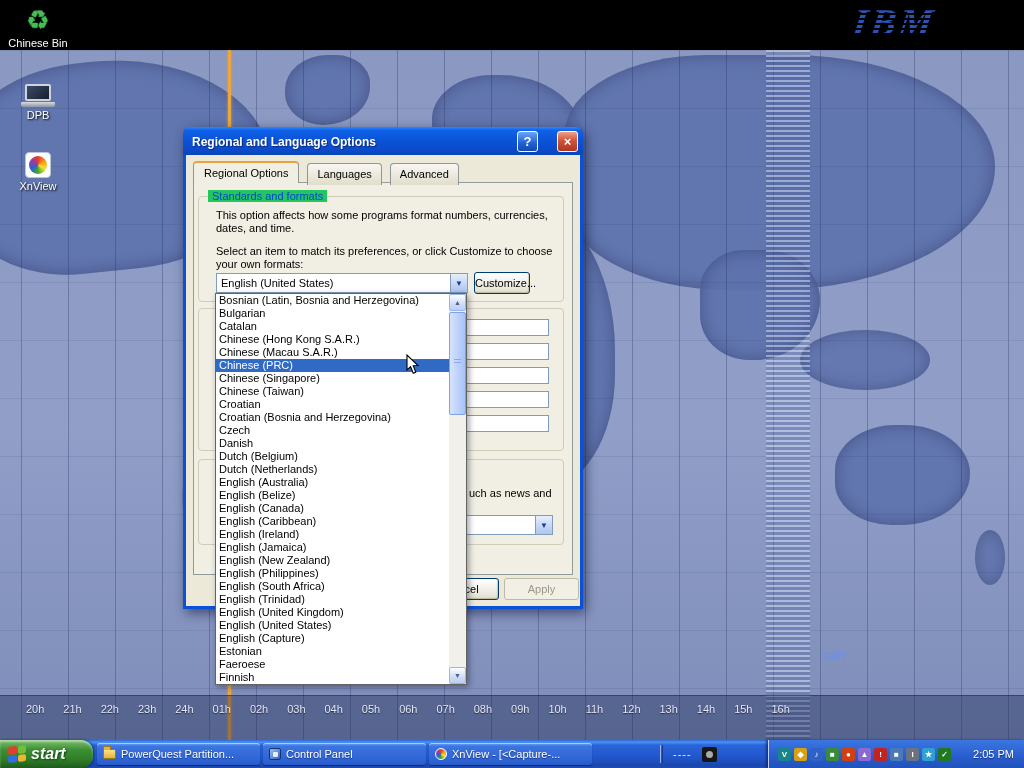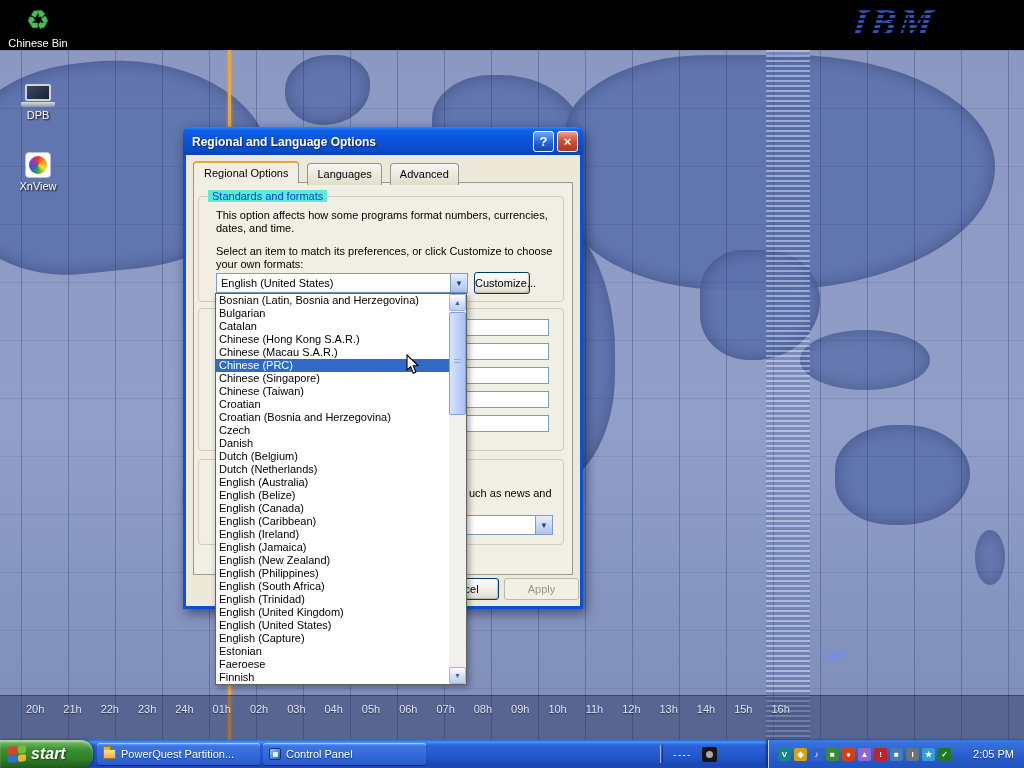"Regional and Language Options" .titlebar { gap: none -> 16px }
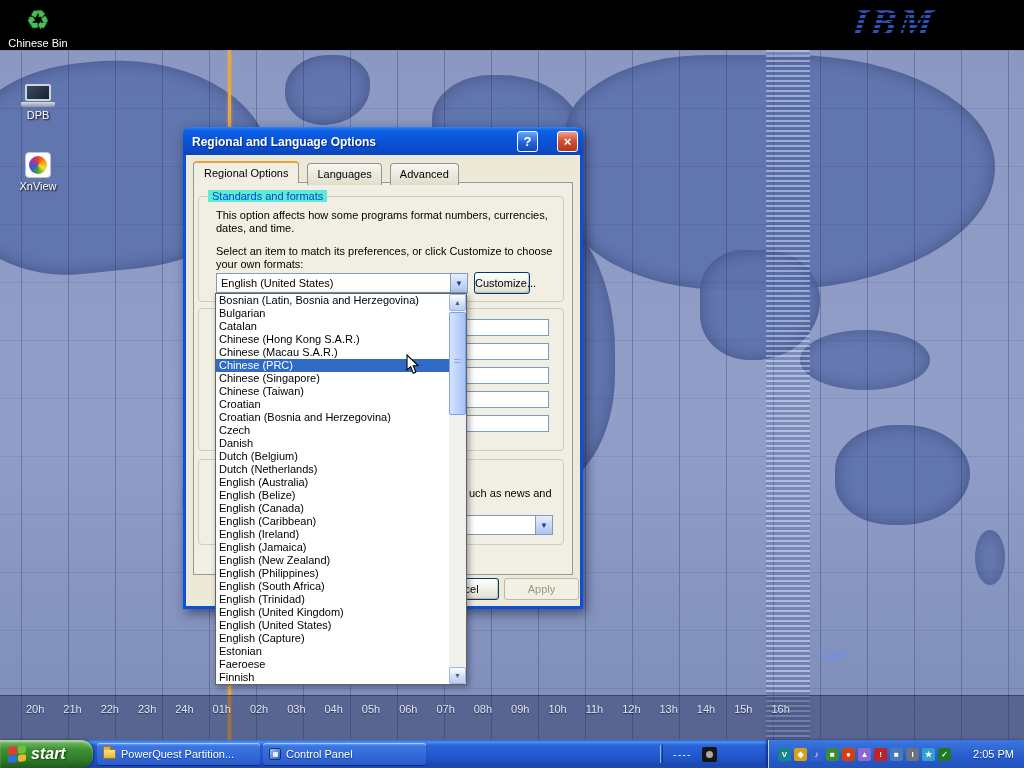"Standards and formats" .grp-cap { background: #5eead4 -> #22c55e }
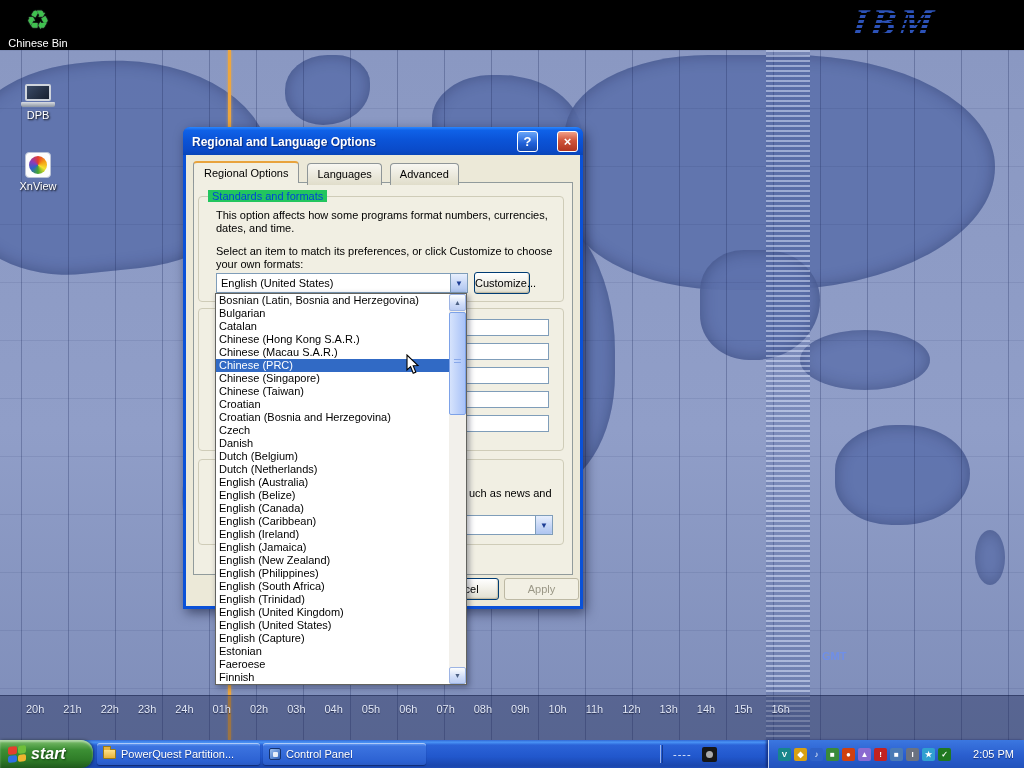"XnView - [<Capture-..." div.task-btn { html: none -> <div> <span></span> <span>XnView - [&lt;Capture-...</span> </div> }
